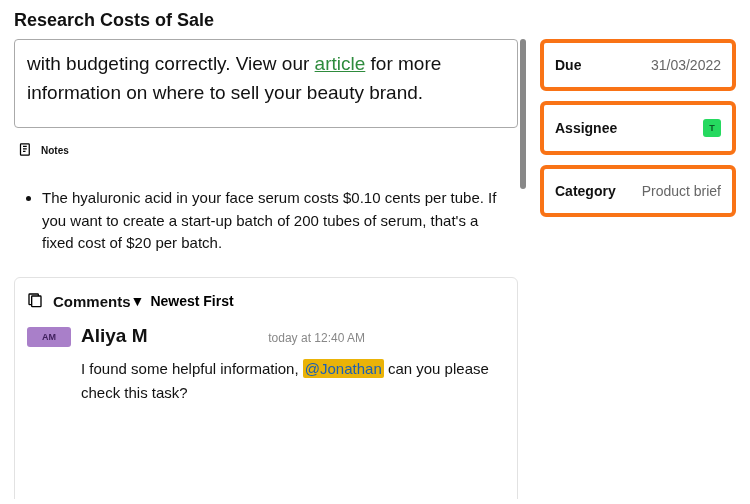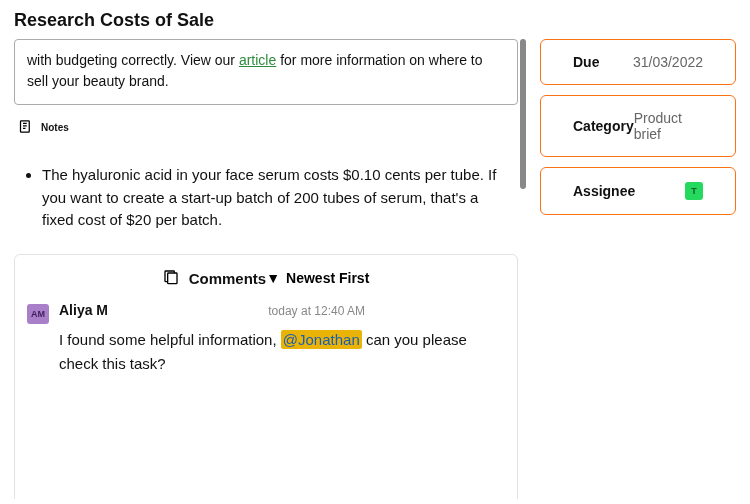"with budgeting correctly. View our" .desc-box { font-size: 14px -> 19px; padding: 10px 12px 12px 12px -> 10px 12px 20px 12px }
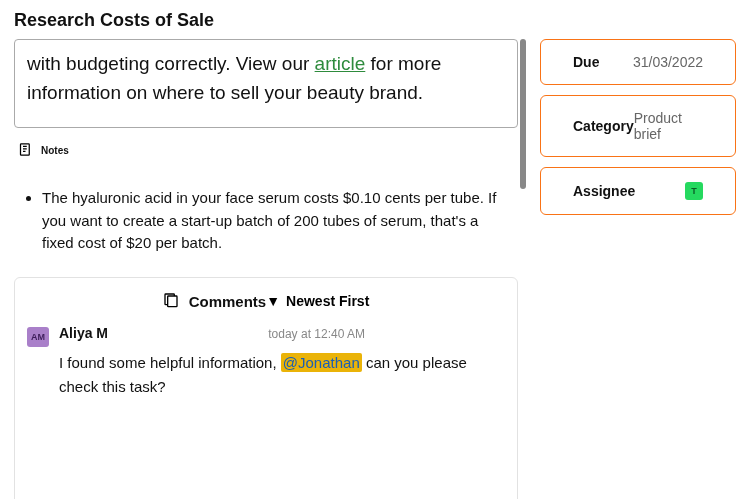"Due" .side-card { border: 1px solid #f97316 -> 4px solid #f97316; padding: 14px 32px -> 14px 11px }
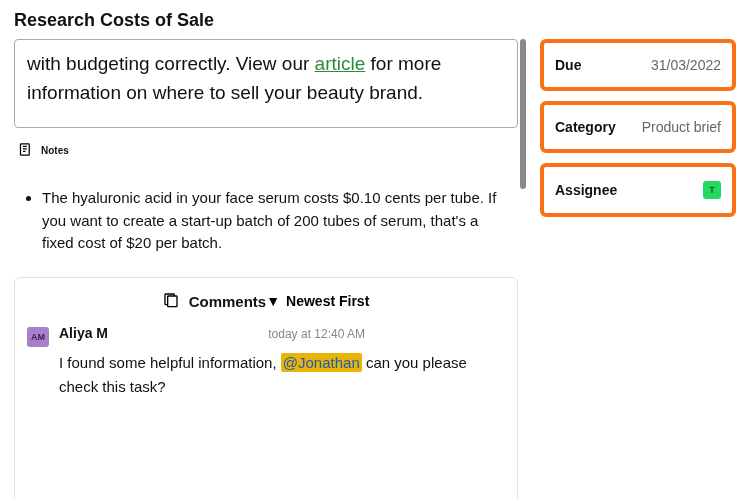"Category" div.side-card { order: before "Assignee" -> after "Assignee" }
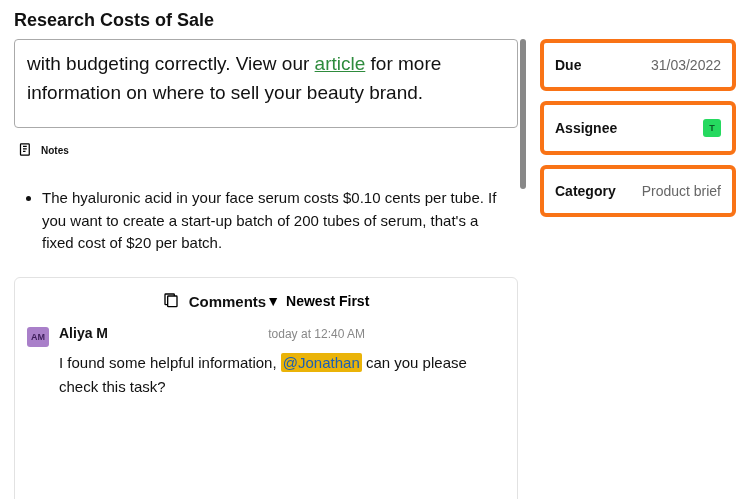"Comments" .comments-head { justify-content: center -> flex-start }
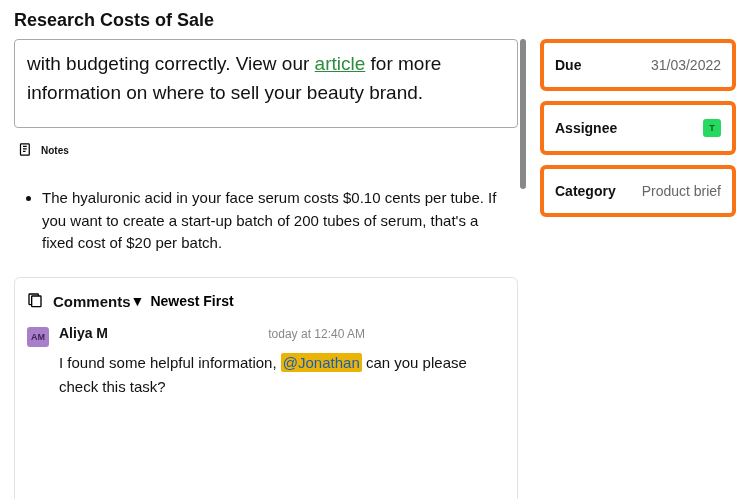"AM" .avatar { width: 22px -> 44px }
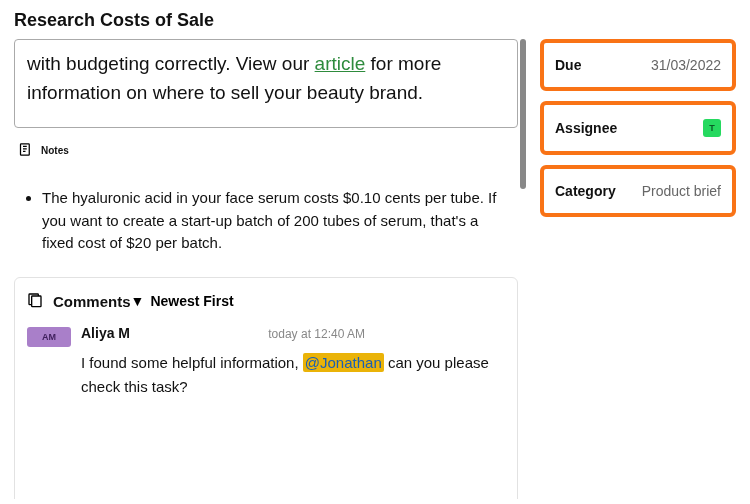"Aliya M" .comment-author { font-size: 14px -> 19px }
